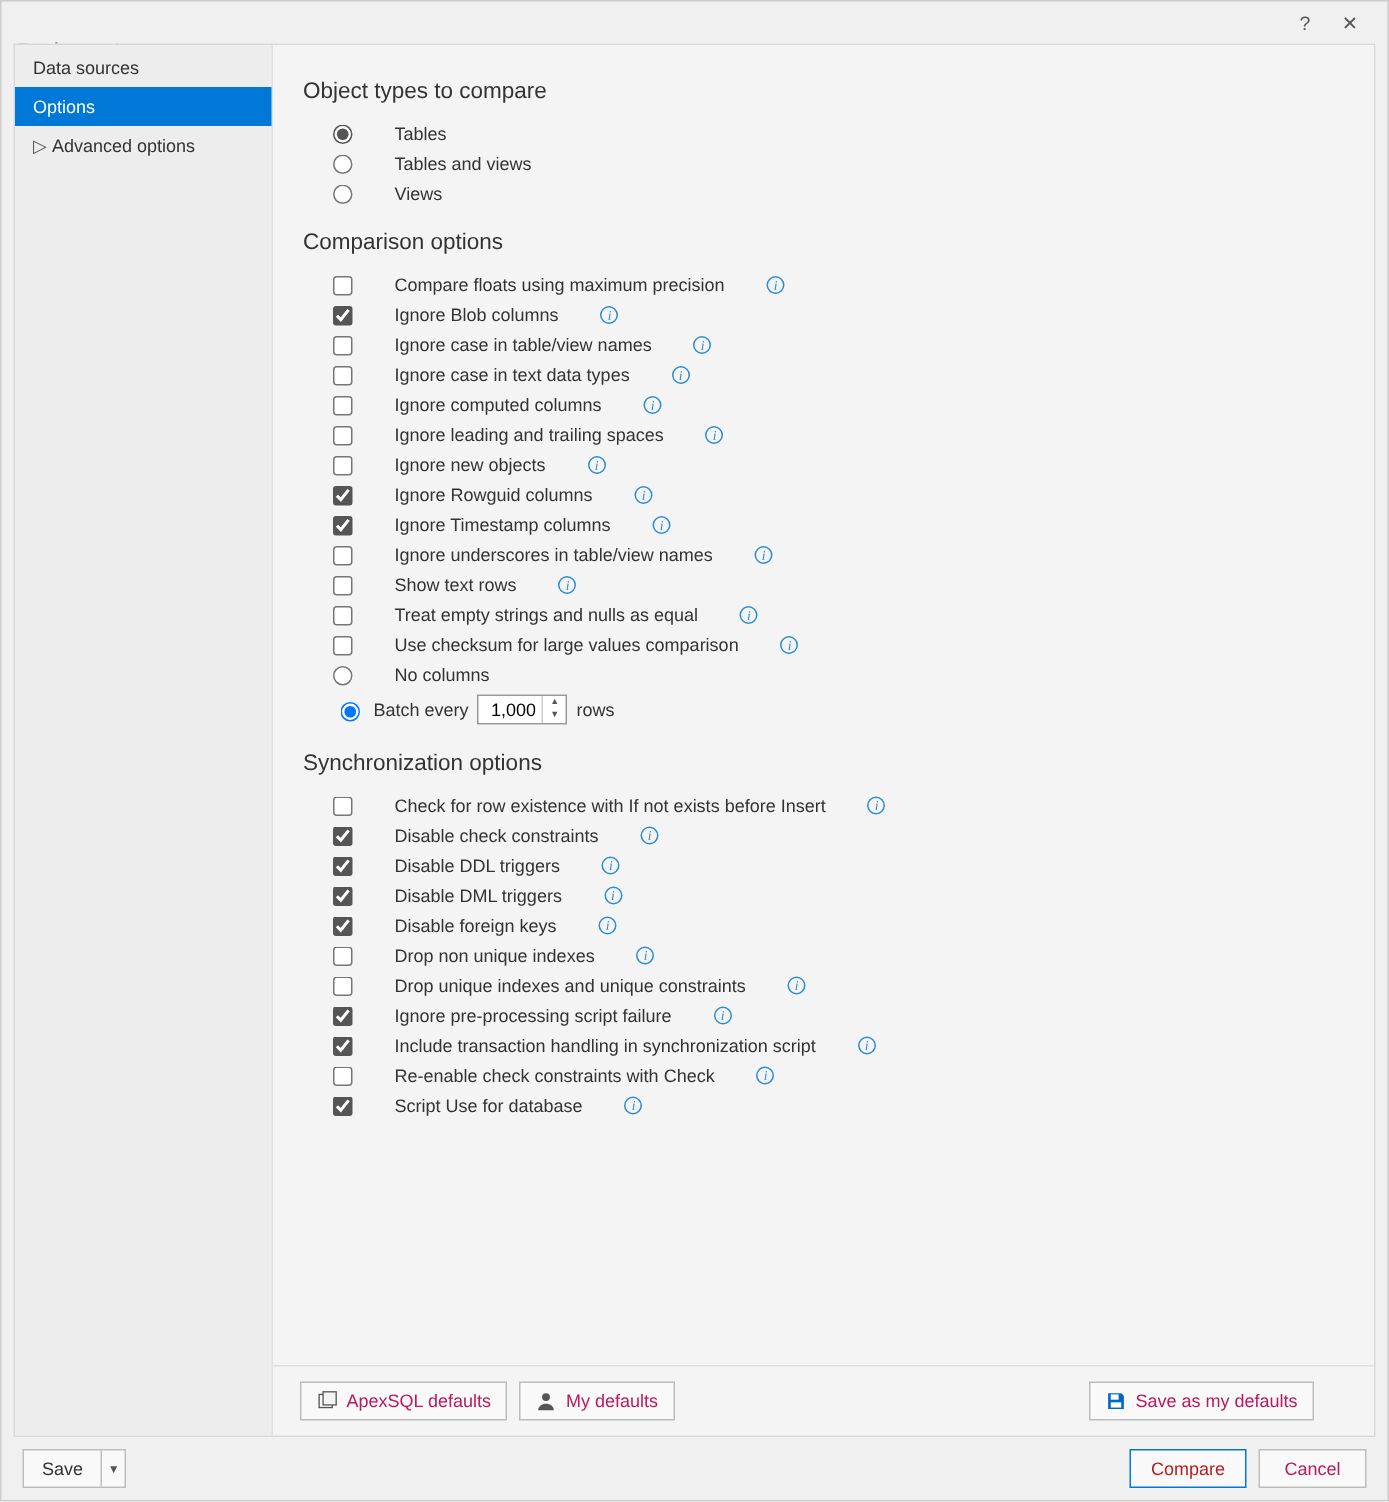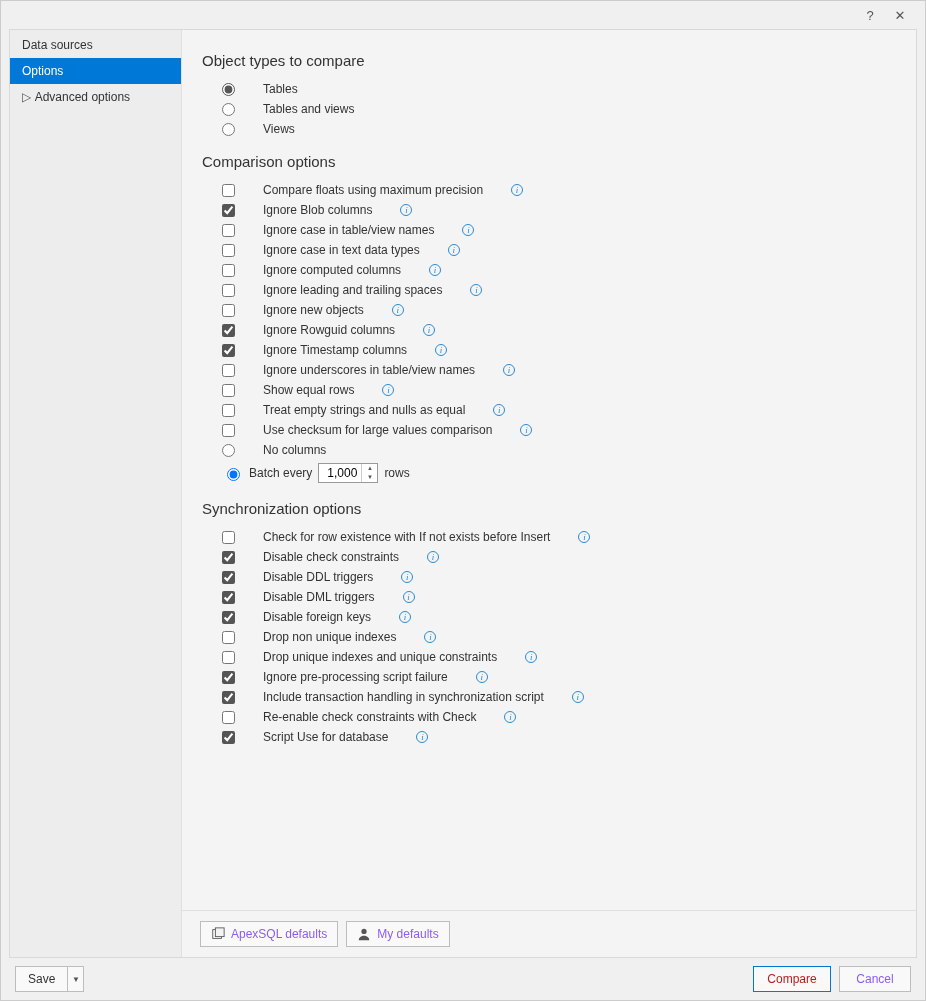"Show equal rows" span { text: equal -> text }
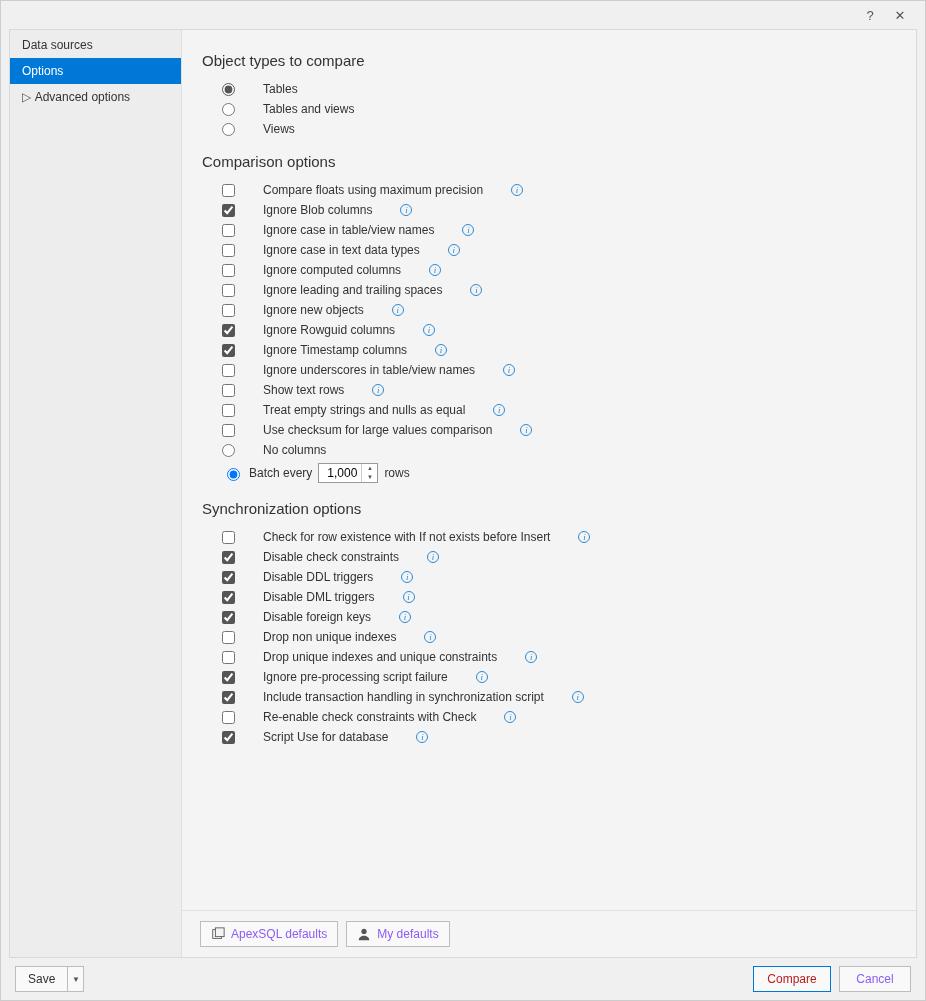"ApexSQL defaults" .btn { color: #8b5cf6 -> #be185d }
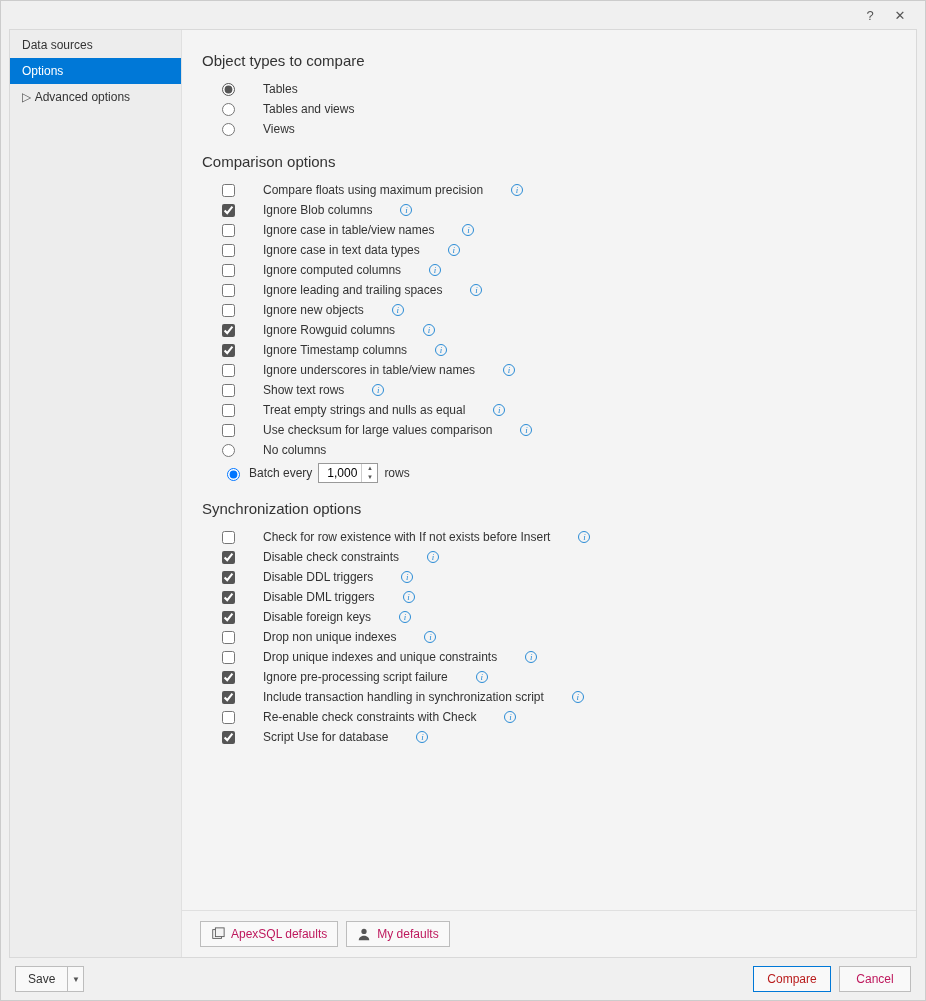"Save as my defaults" button.btn { html: none -> <button> <span> <svg> <path></path> <rect></rect> <rect></rect> </svg> </span> <span>Save as my defaults</span> </button> }
